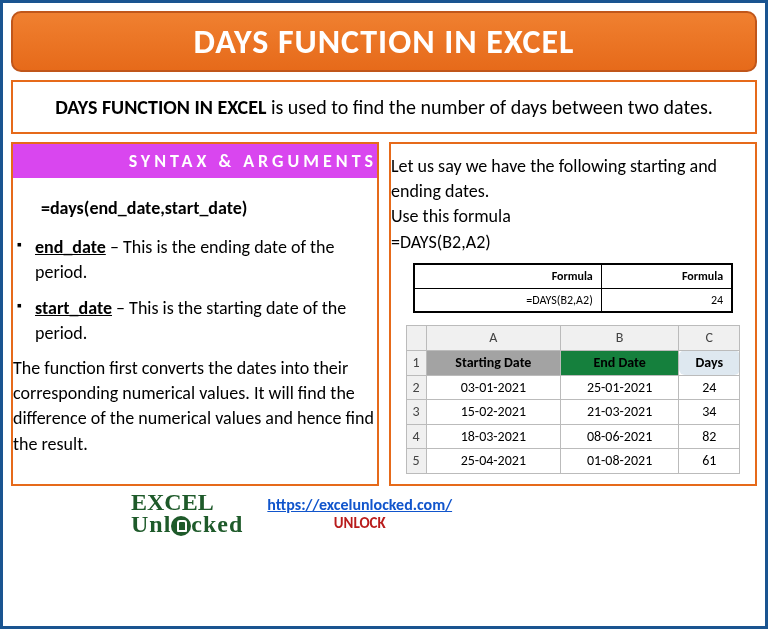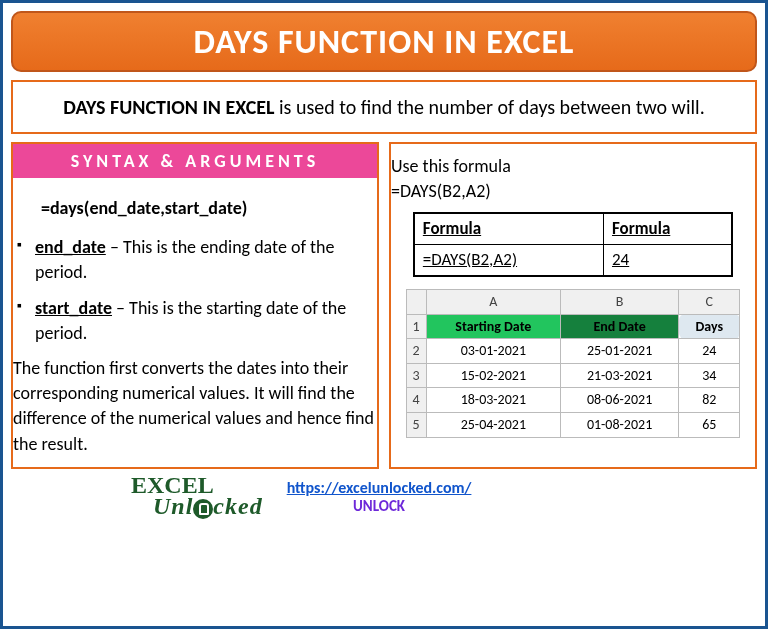"is used to find the" span { text: will -> dates }
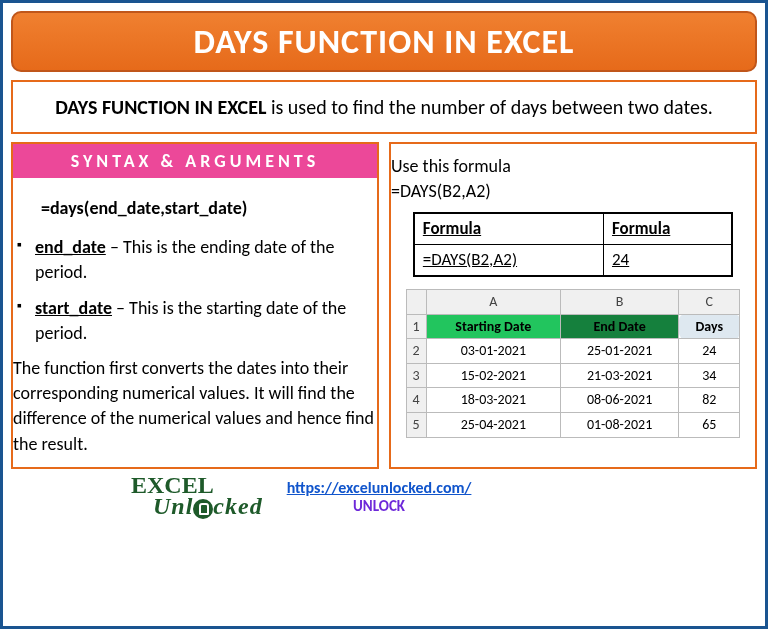"SYNTAX & ARGUMENTS" .col-header { background: #ec4899 -> #d946ef; text-align: center -> right }
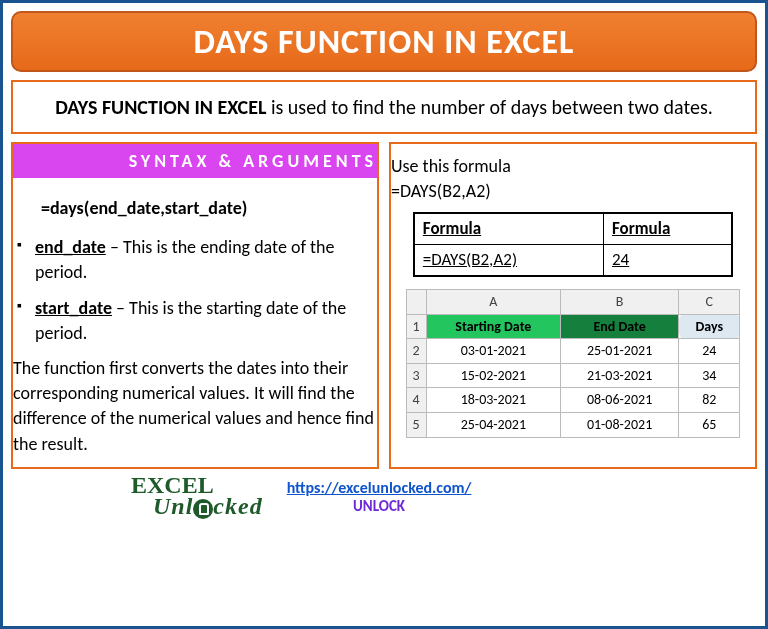"Let us say we have" div { html: none -> <div>Let us say we have the following starting and ending dates.</div> }
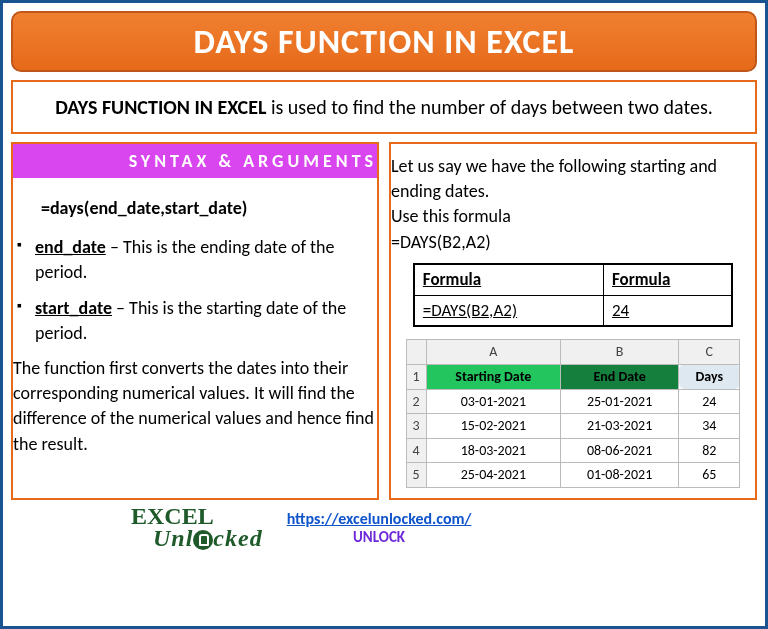"Formula" .formula-result-table th, .formula-result-table td { font-size: 17px -> 12px; text-align: left -> right; text-decoration: underline -> none }
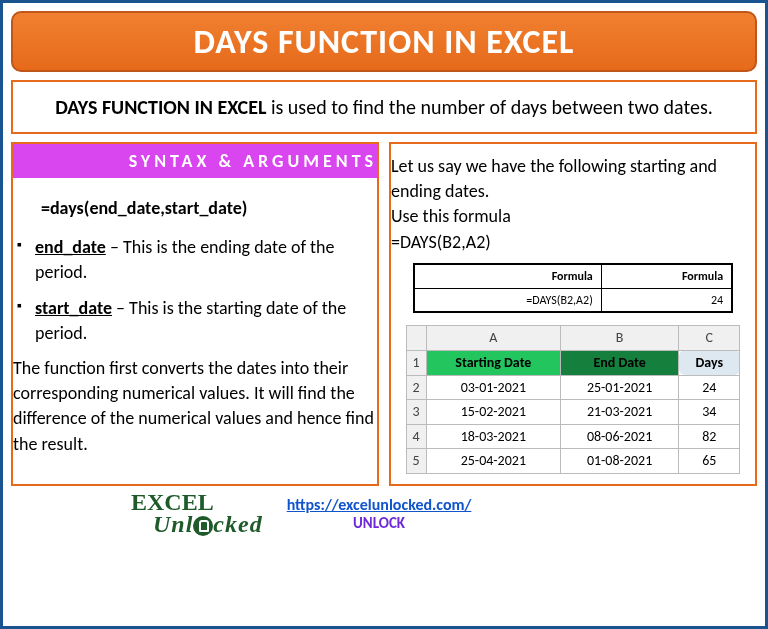"Starting Date" .excel-table .hdr-start { background: #22c55e -> #a3a3a3 }
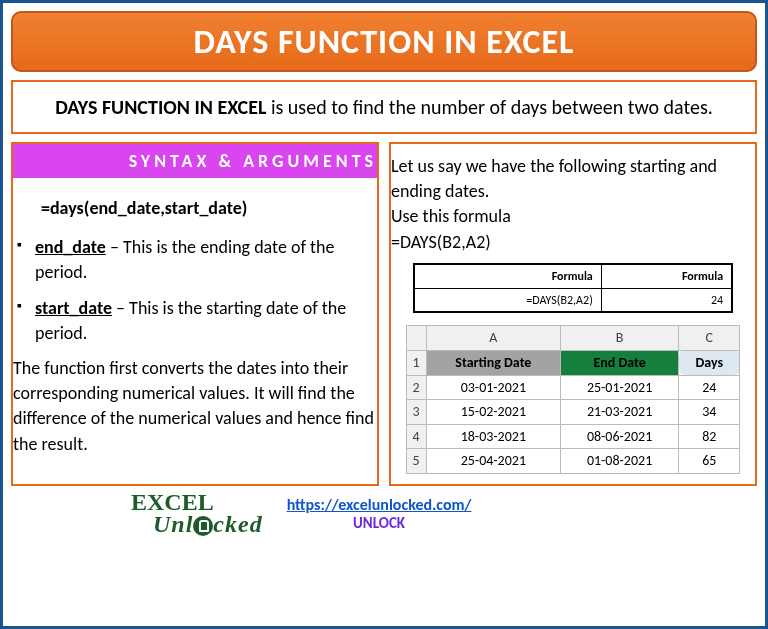"65" td { text: 65 -> 61 }
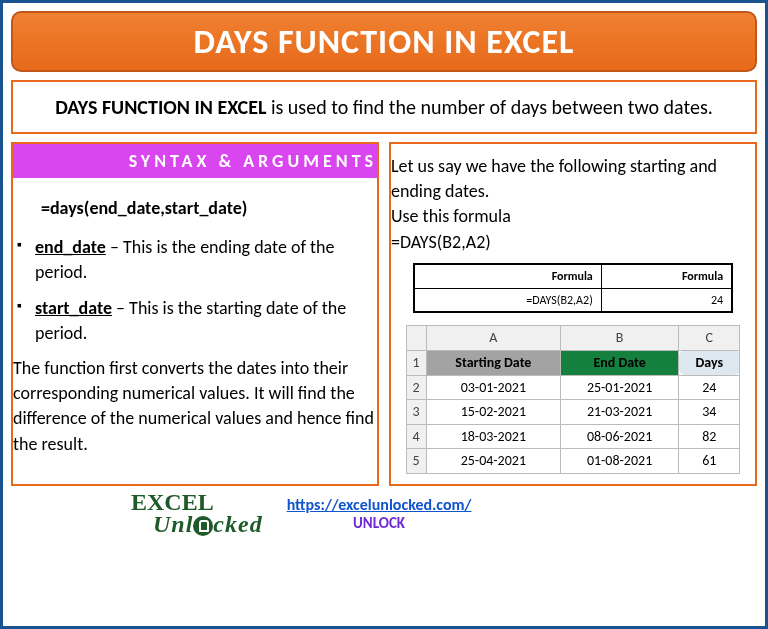"Unl cked" .logo .line2 { font-style: italic -> none; margin-left: 22px -> none }
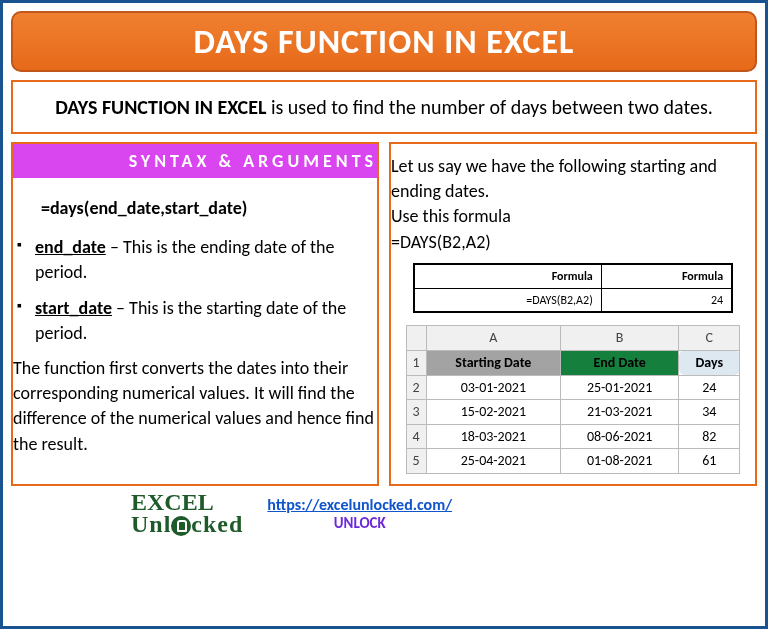"UNLOCK" .unlock-text { color: #6d28d9 -> #b91c1c }
